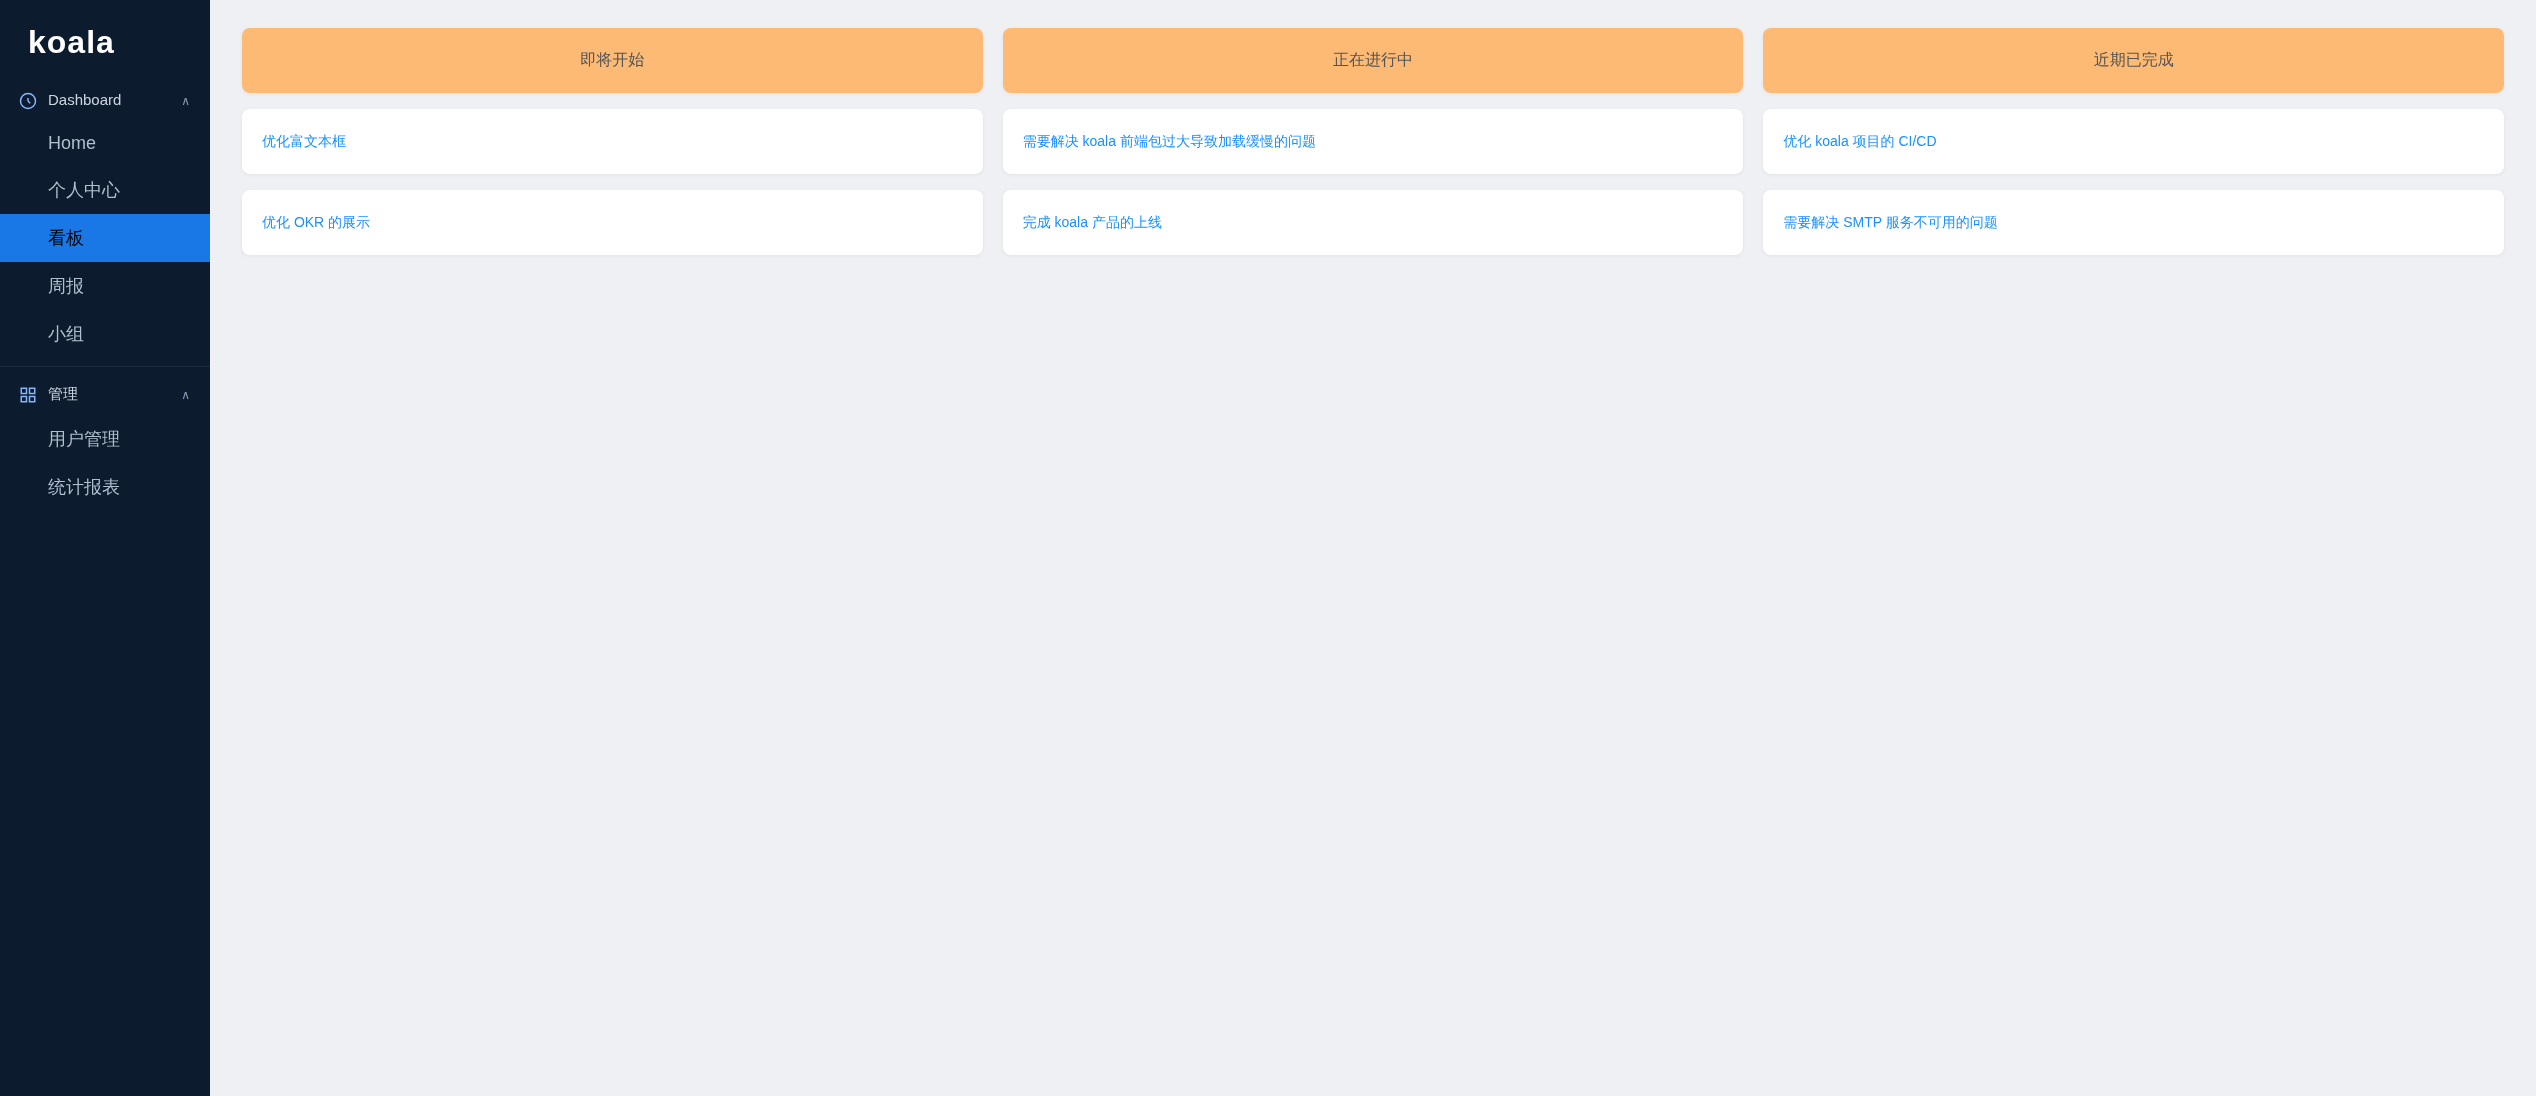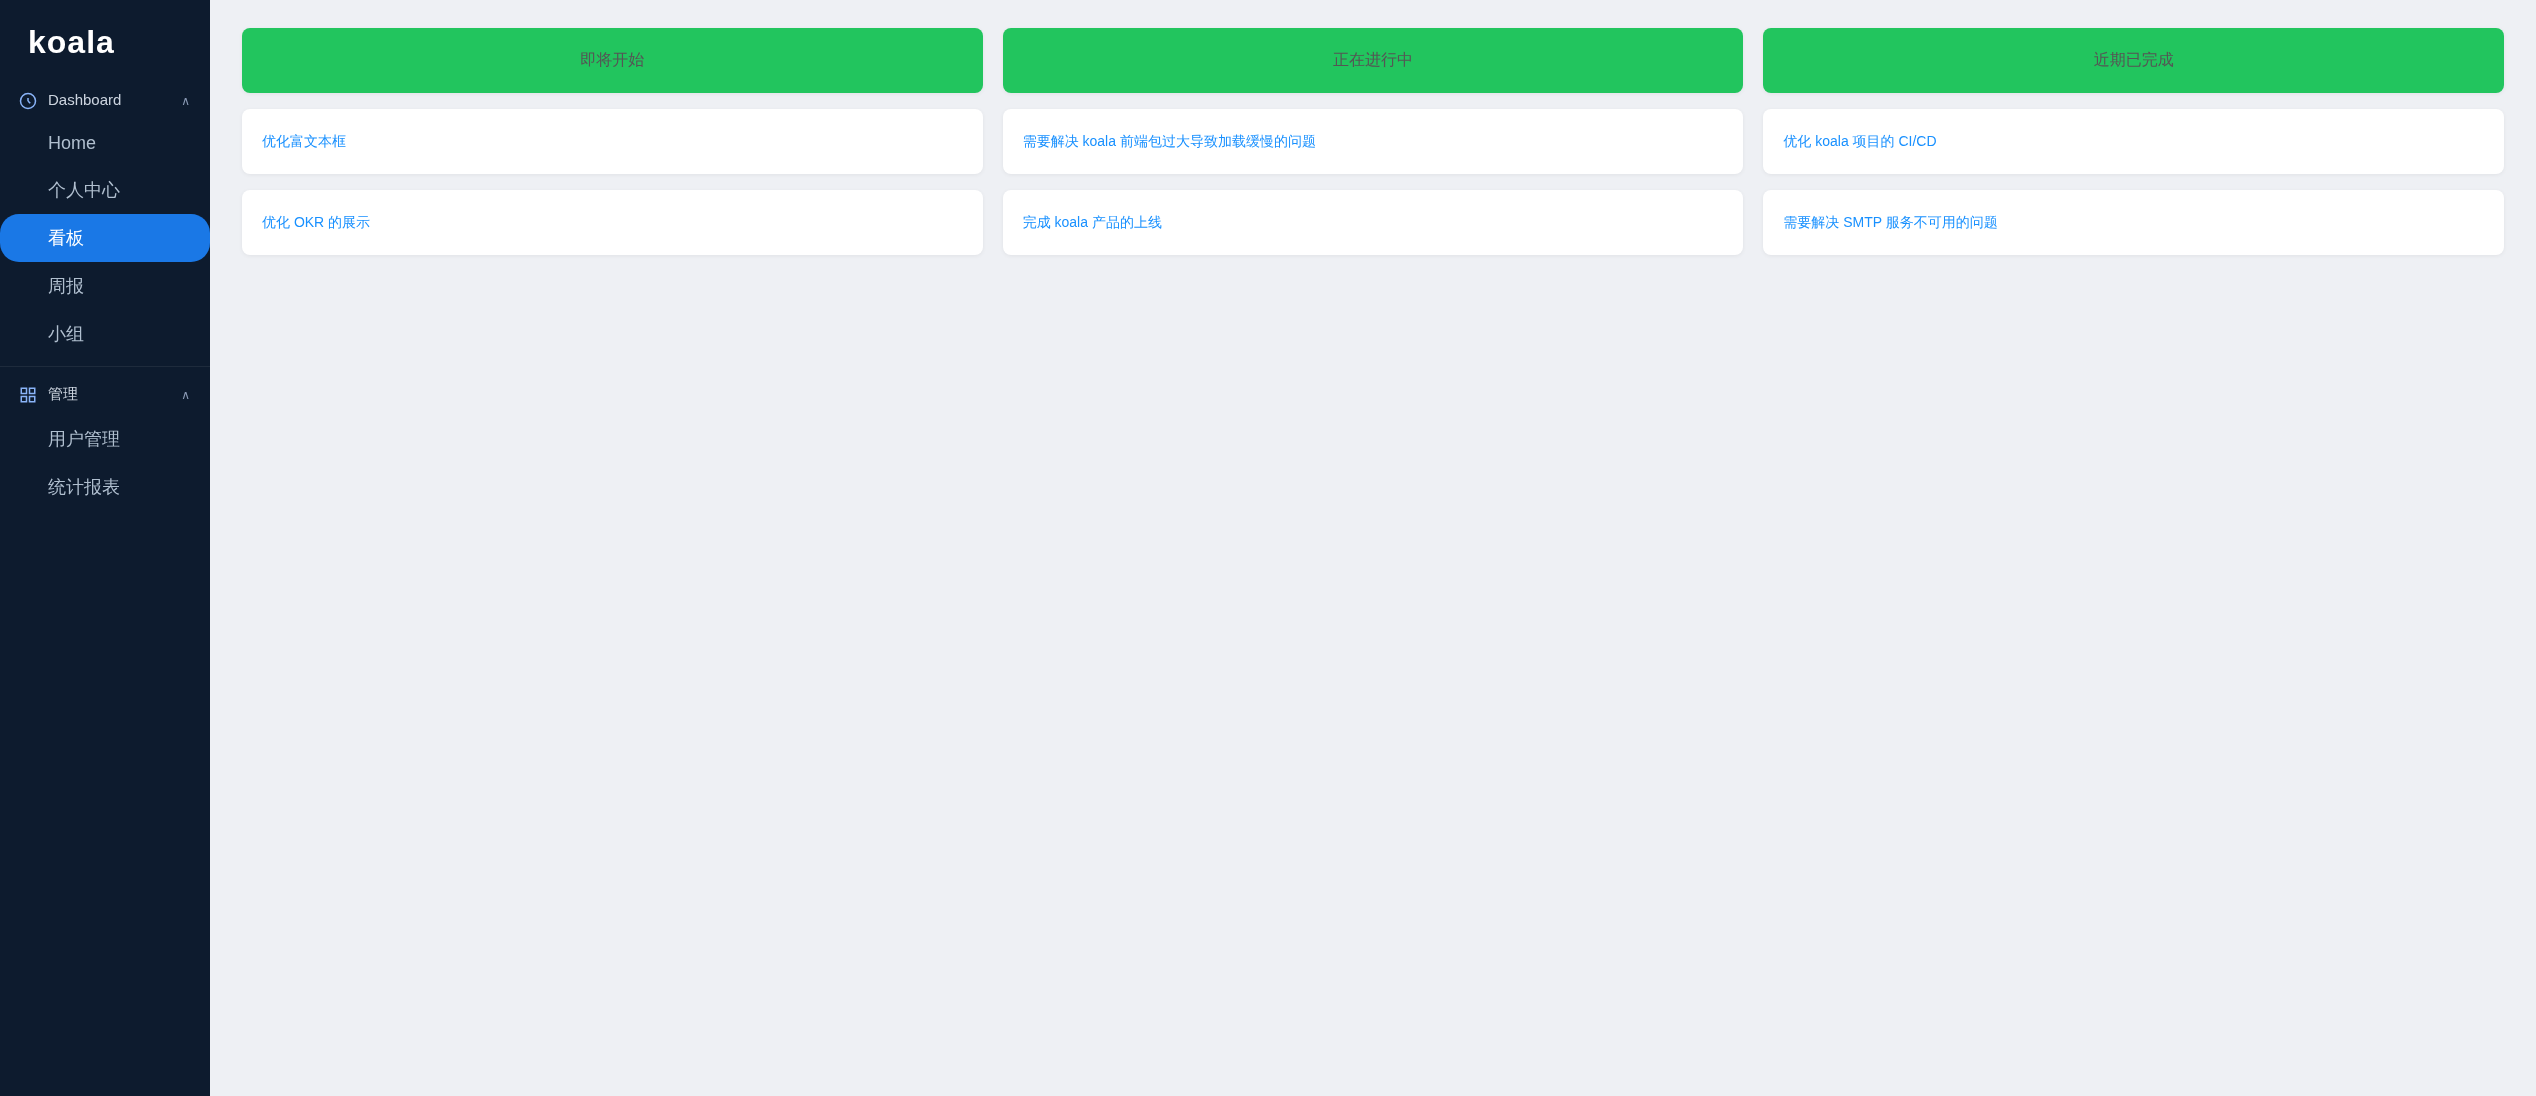"即将开始" .column-header-card { background: #22c55e -> #fdba74 }
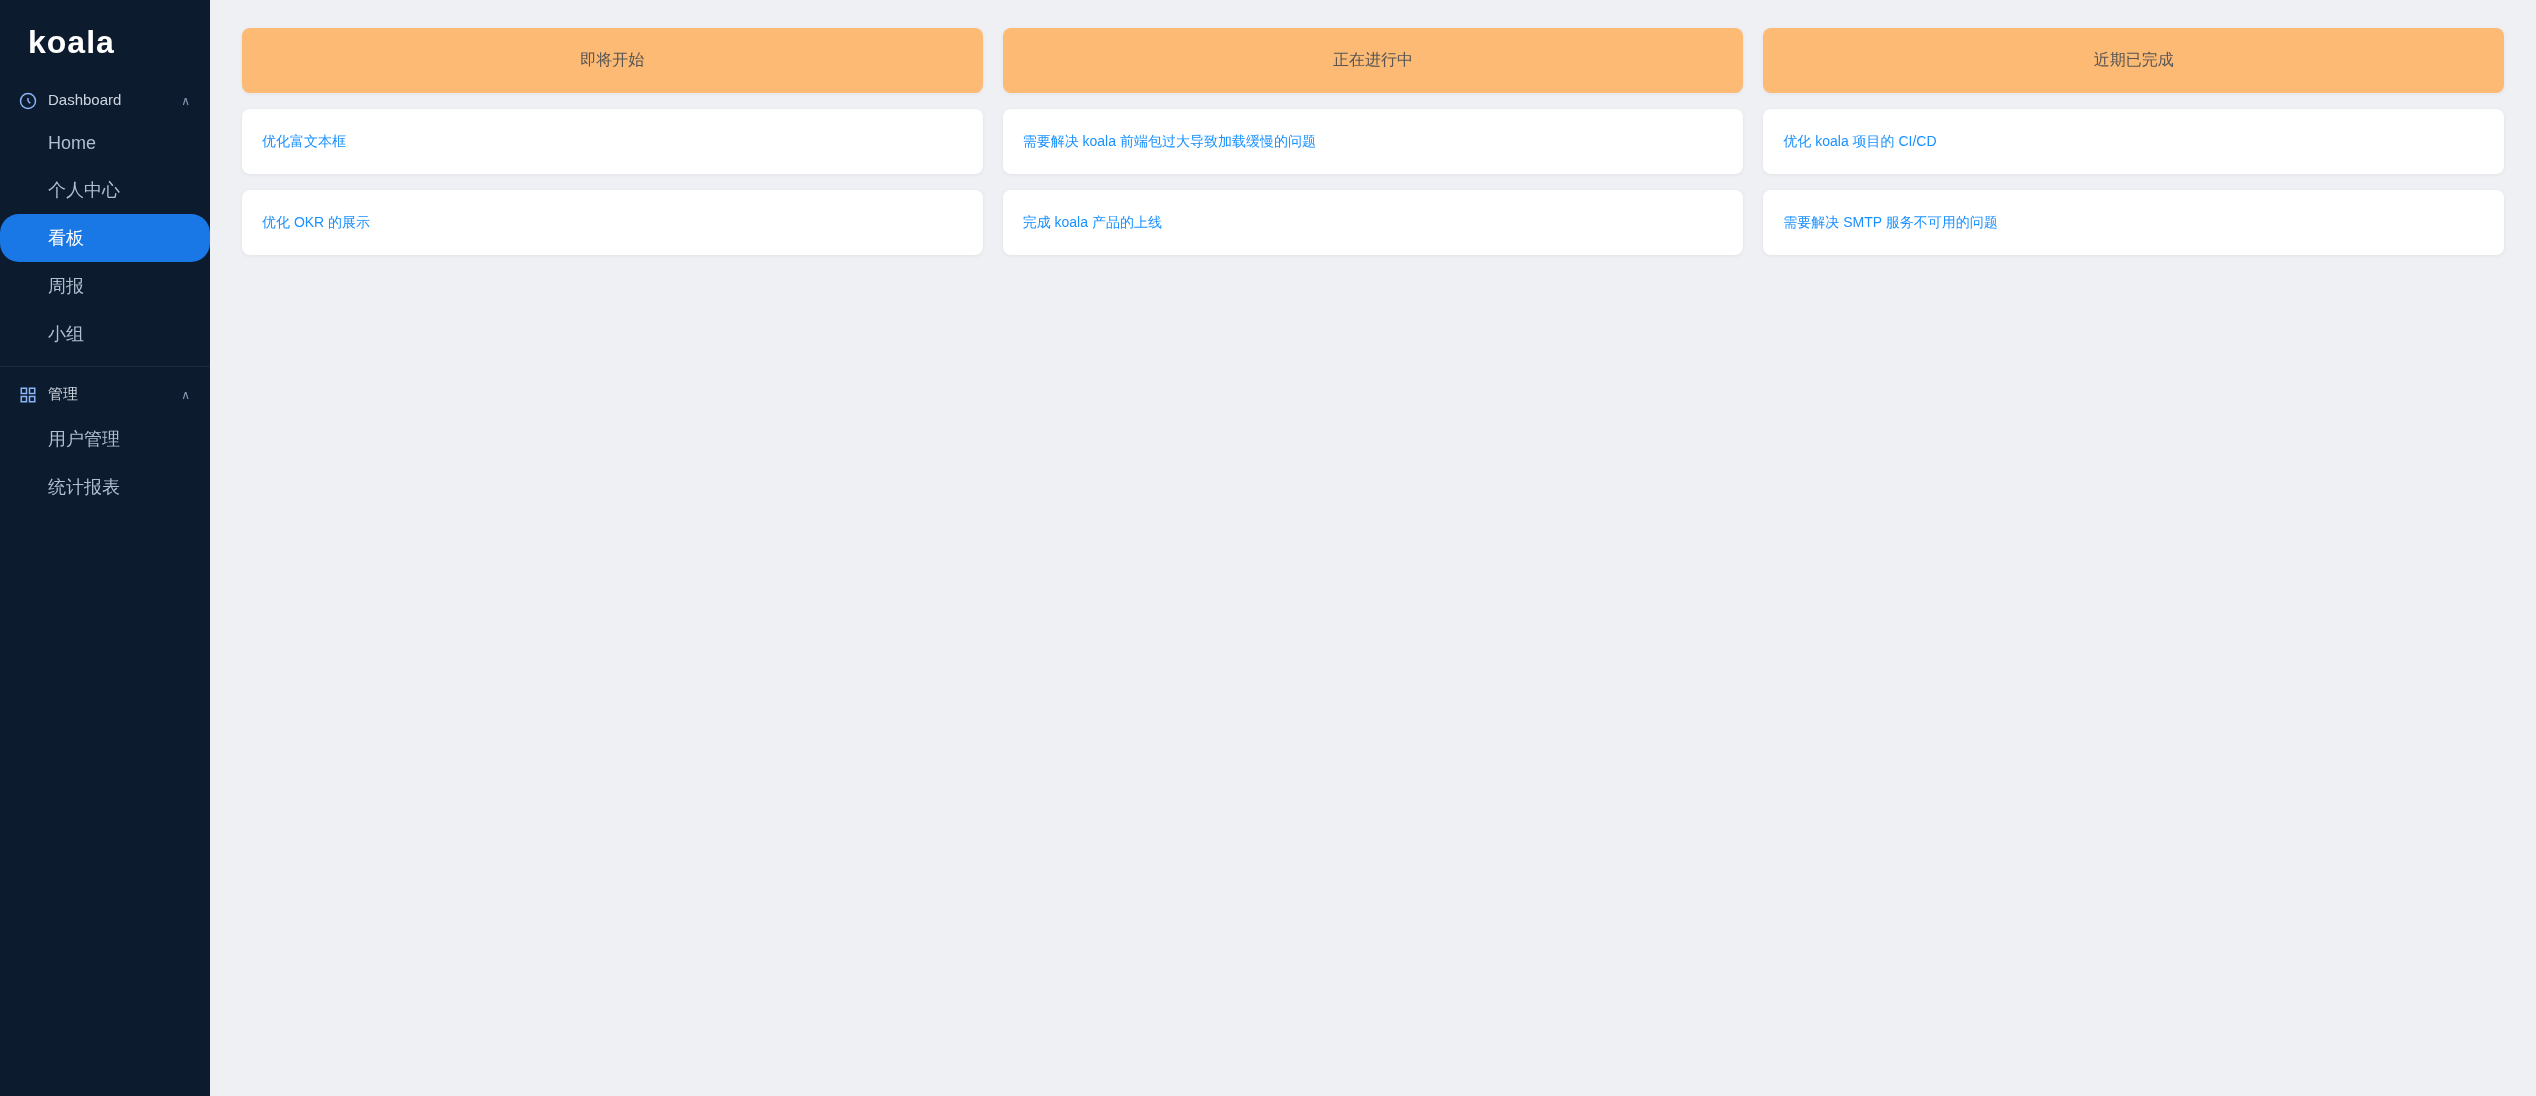"看板" .sidebar-nav-item.active { border-radius: 19px -> none; color: #ffffff -> #000000 }
